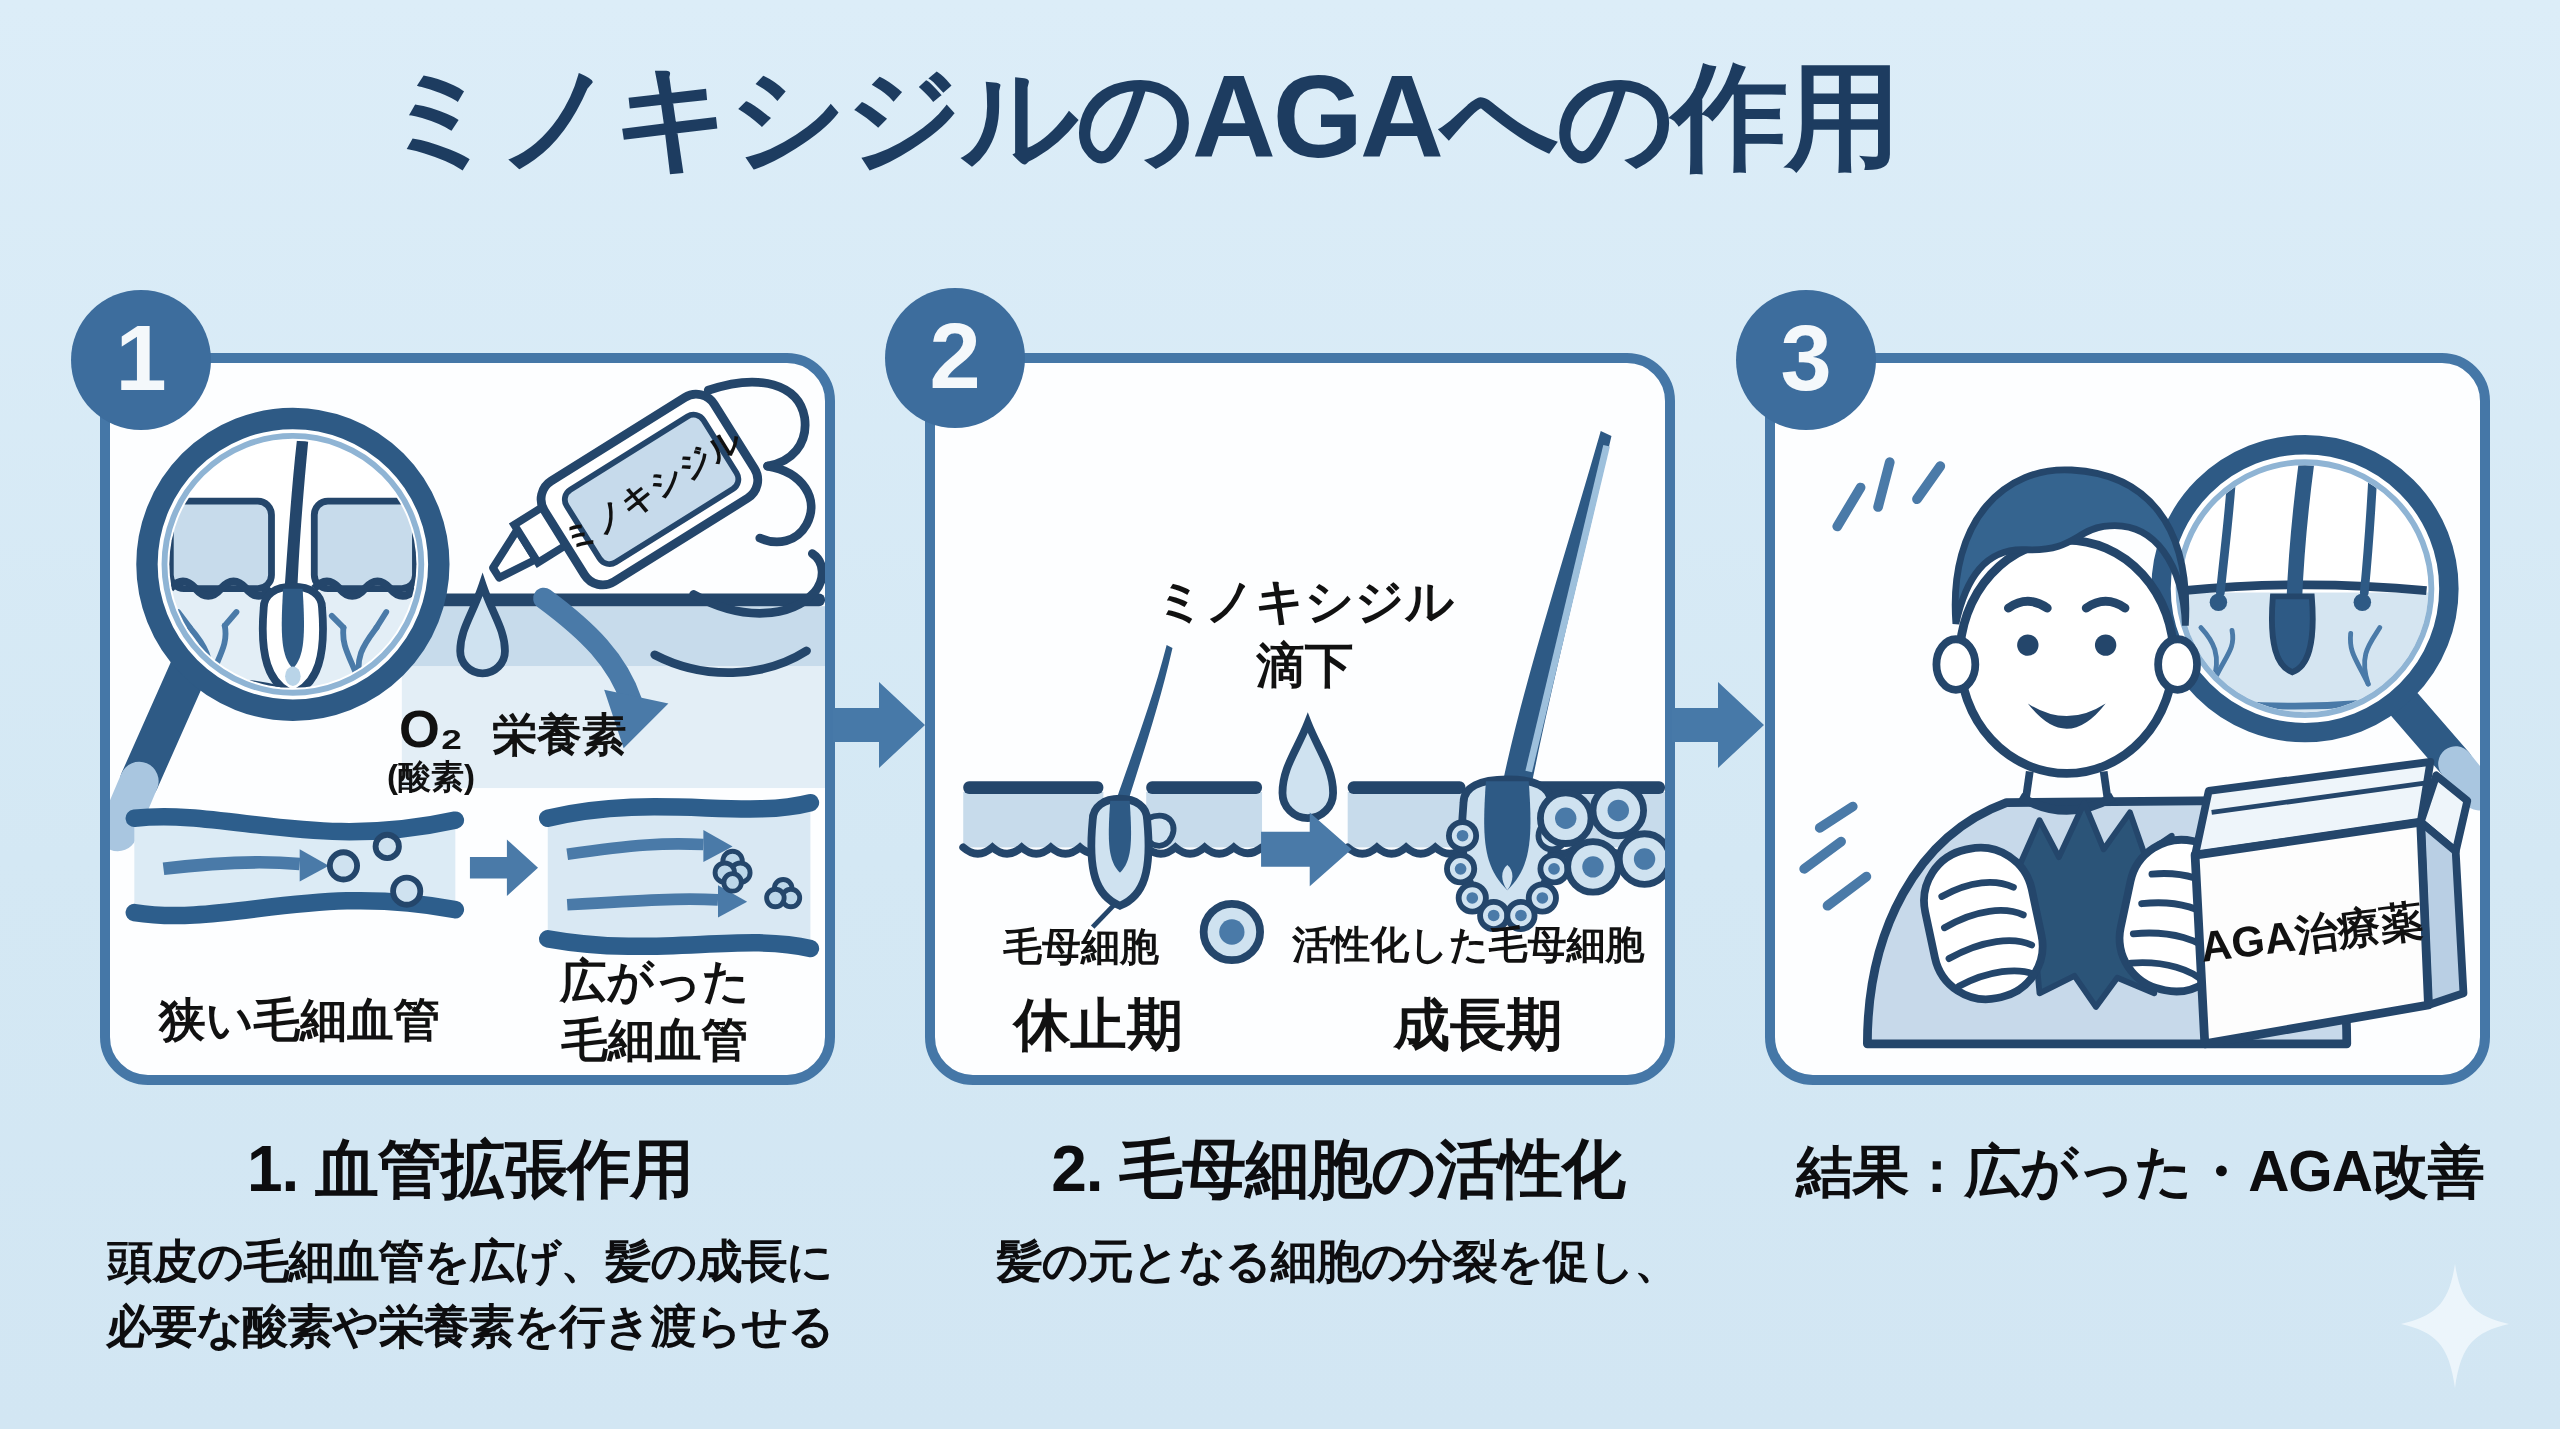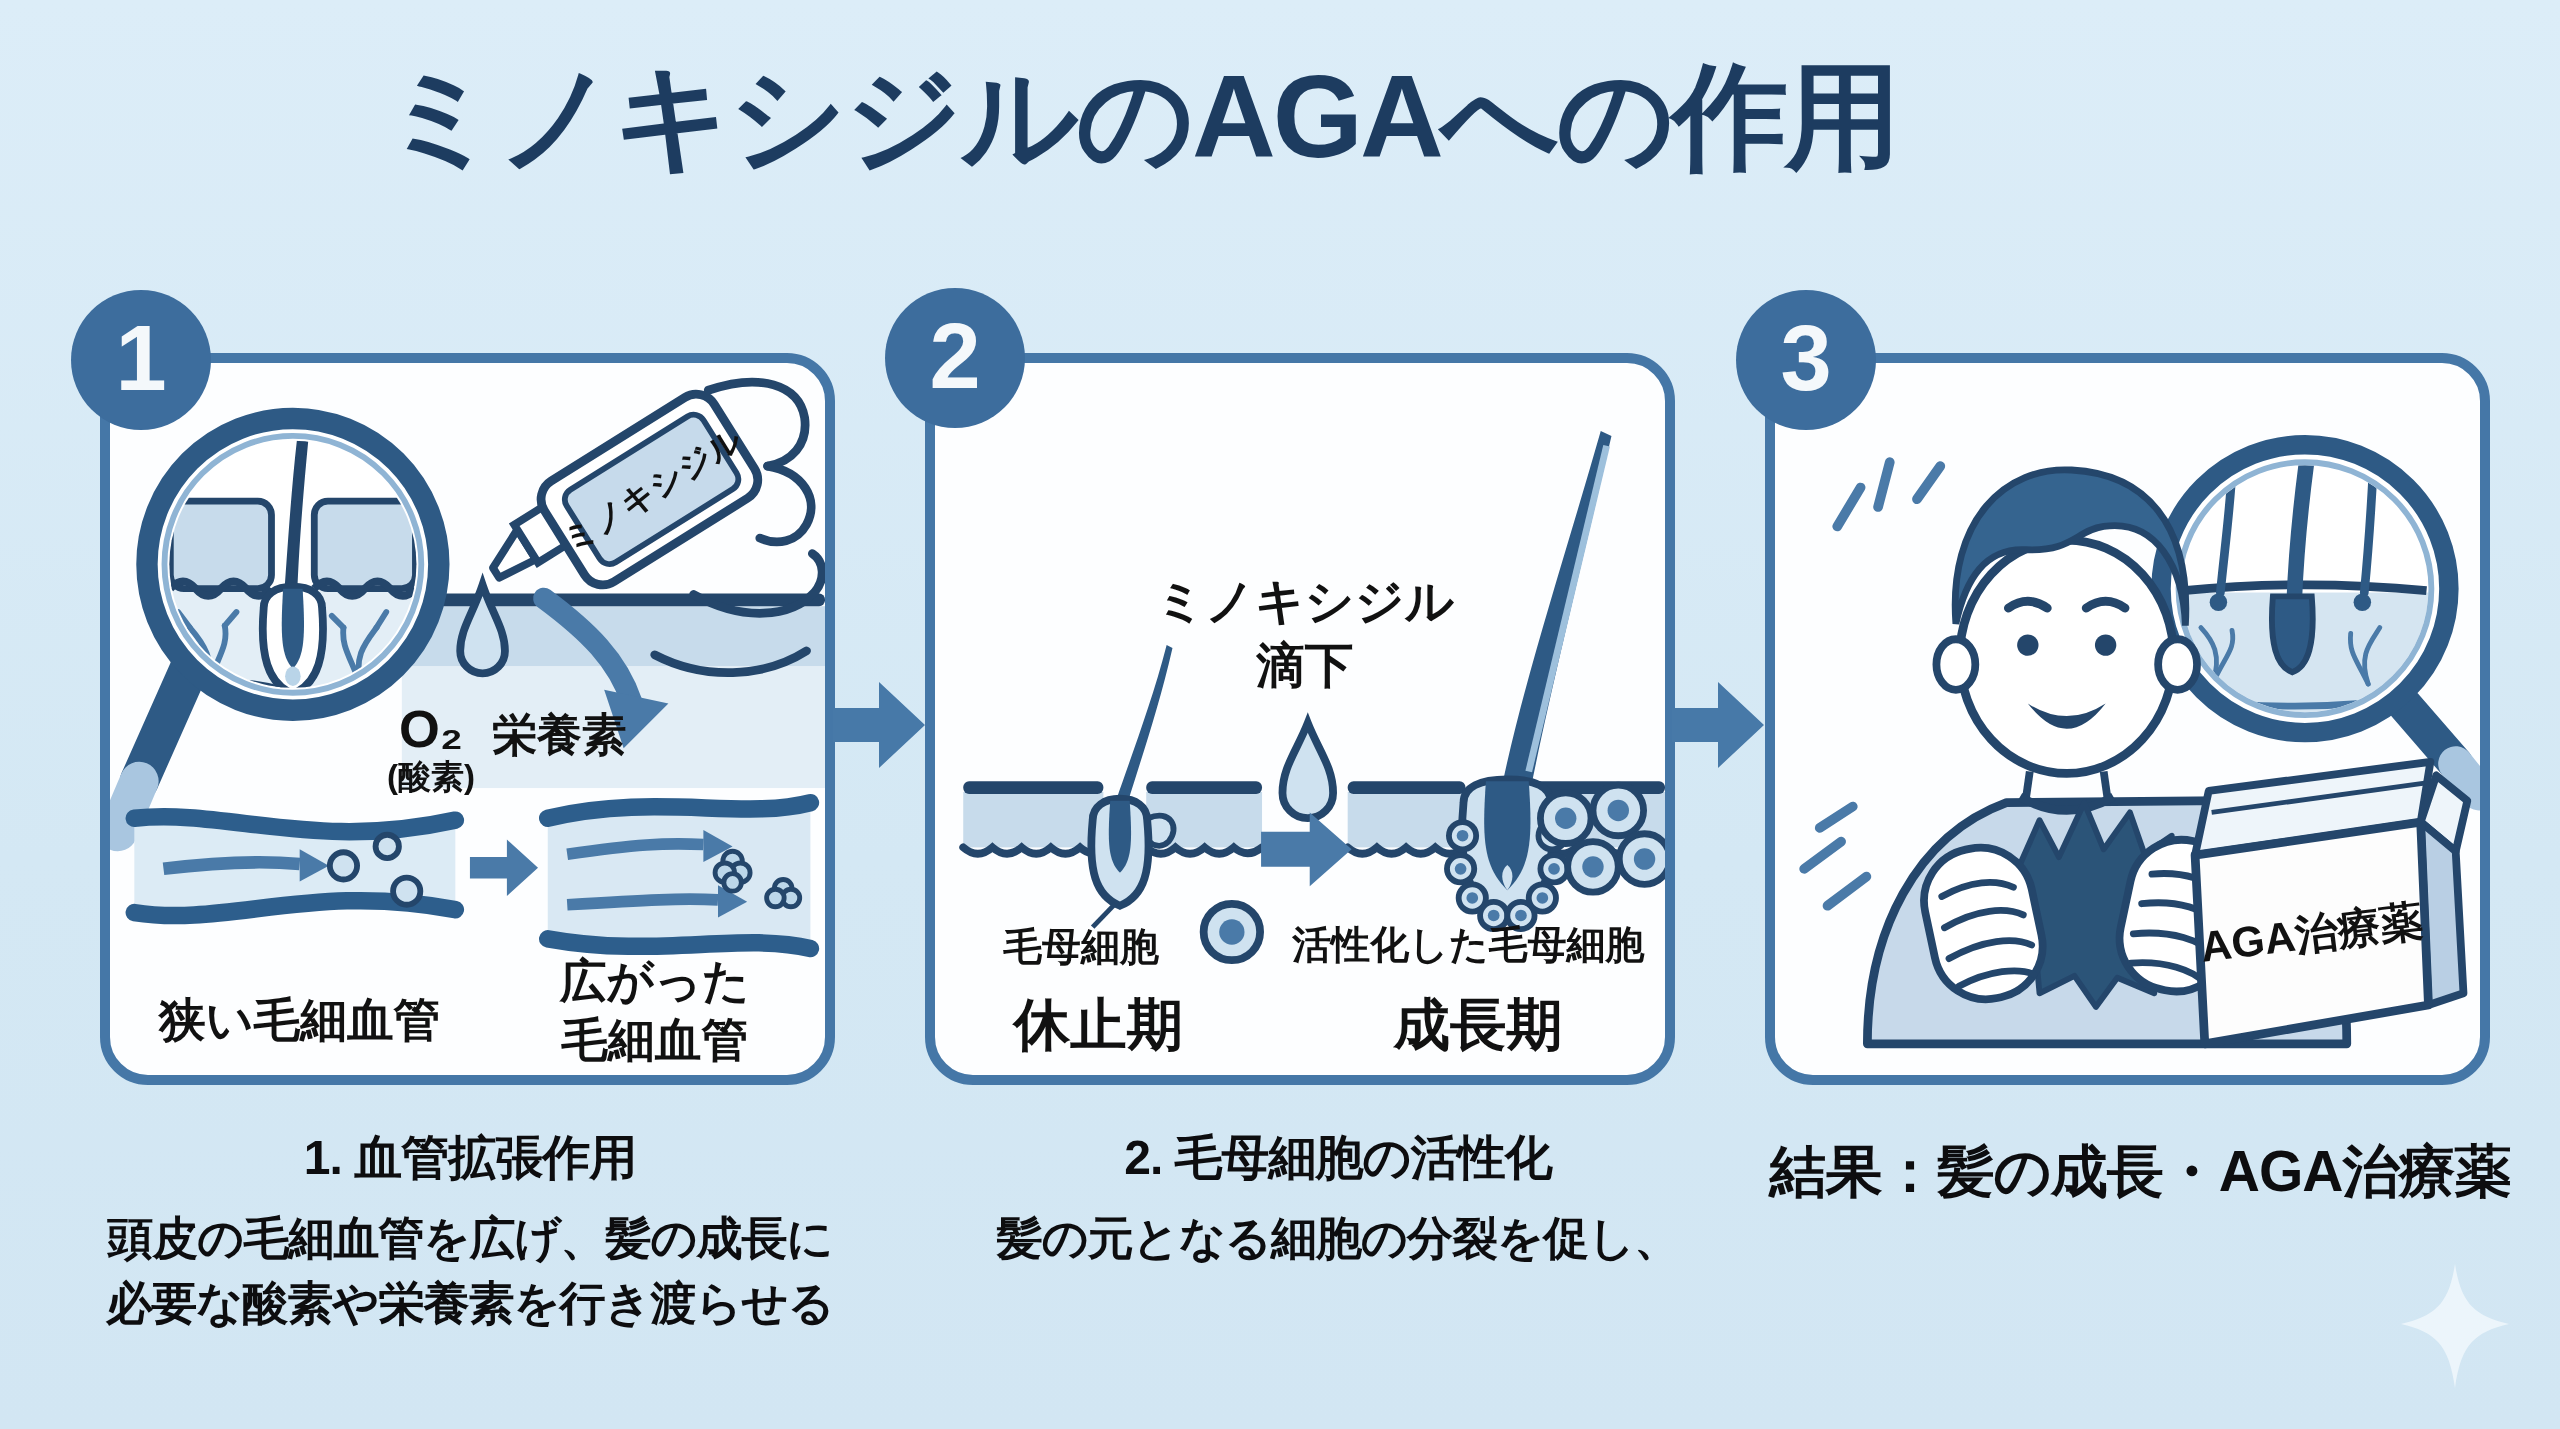"1. 血管拡張作用" .caption-title { font-size: 48px -> 64px }
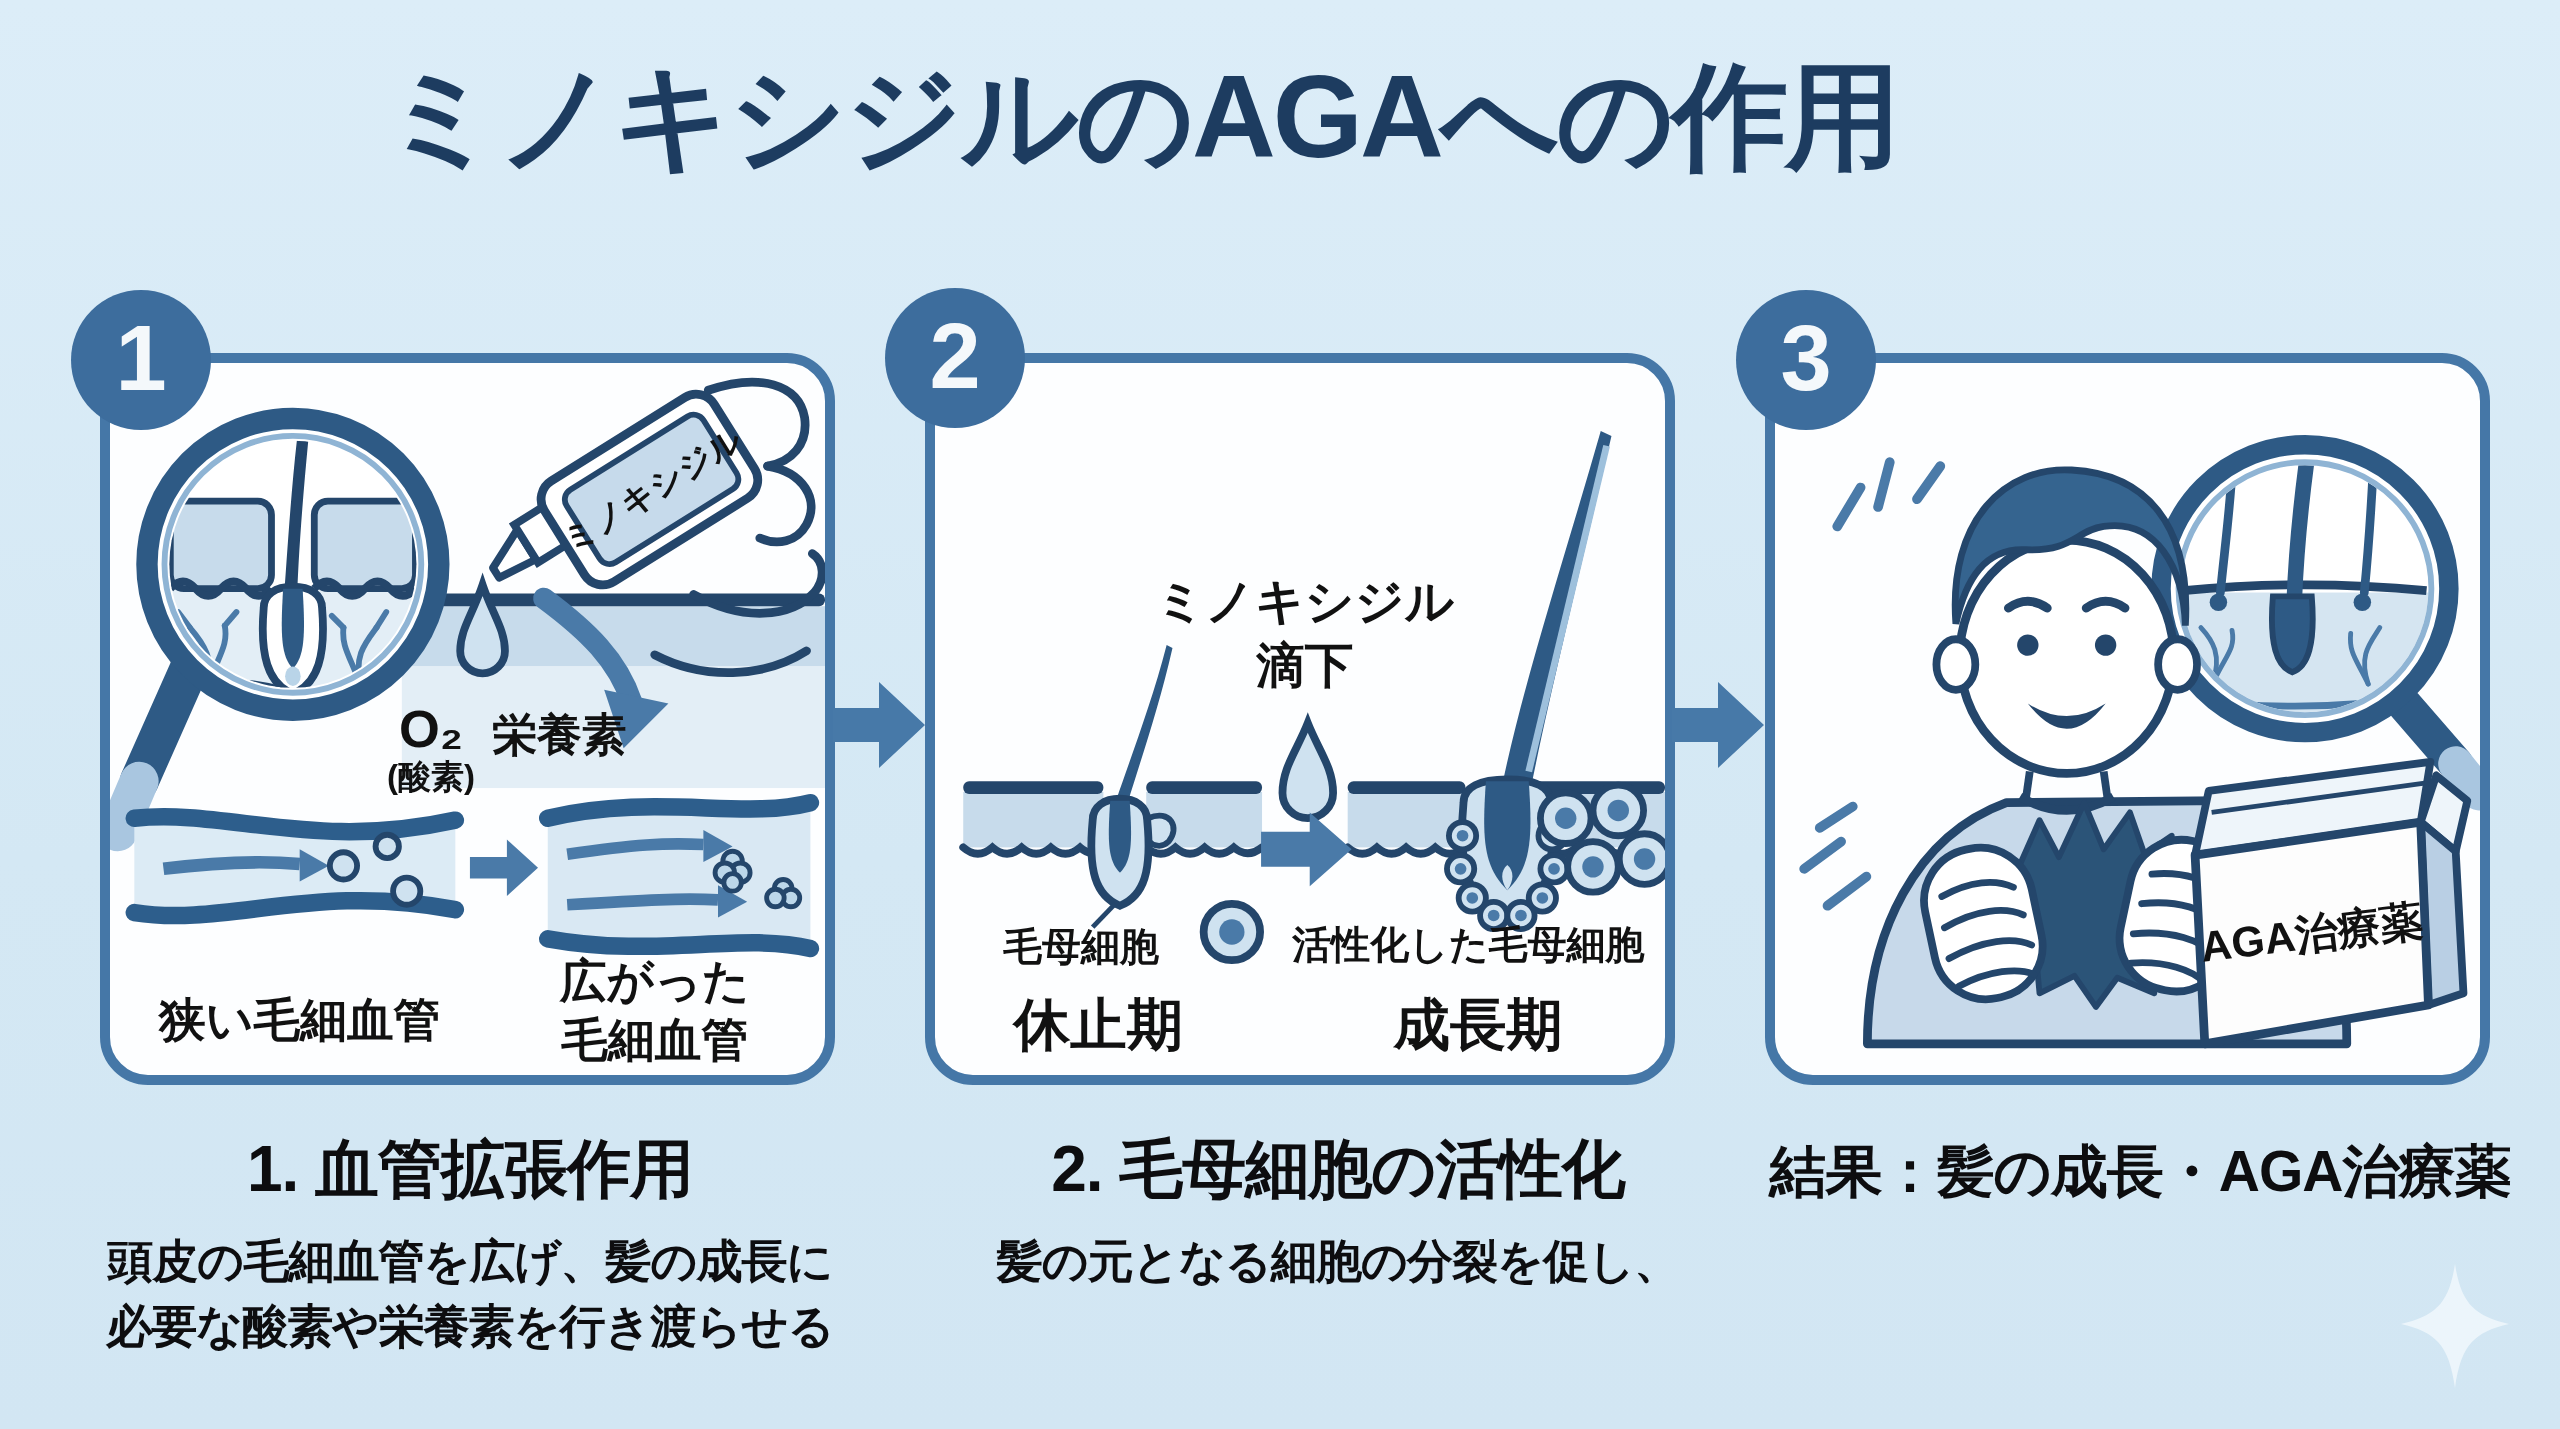"結果：髪の成長・AGA治療薬" div.caption-title { text: 髪の成長・AGA治療薬 -> 広がった・AGA改善 }
